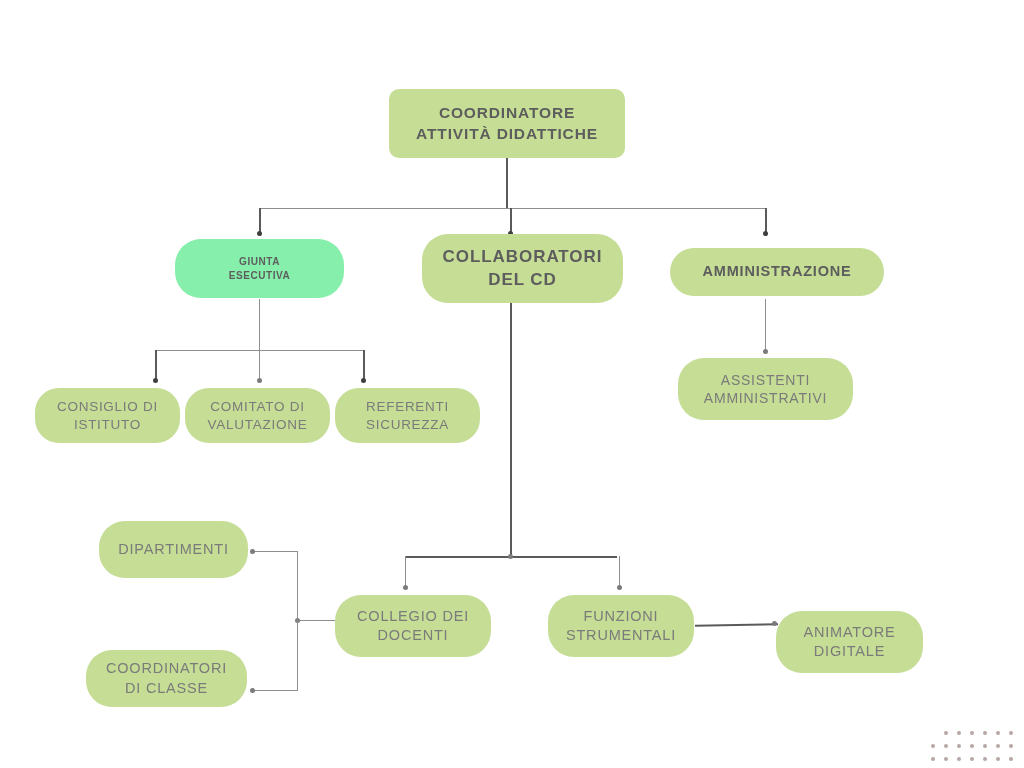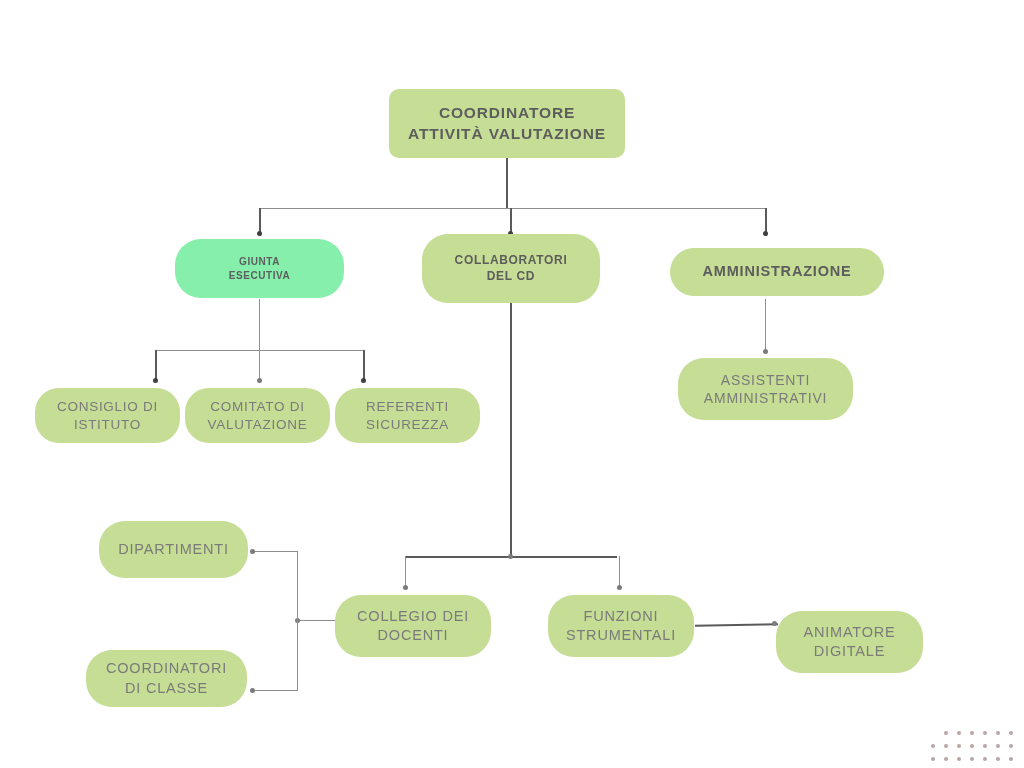"ATTIVITÀ VALUTAZIONE" span { text: VALUTAZIONE -> DIDATTICHE }
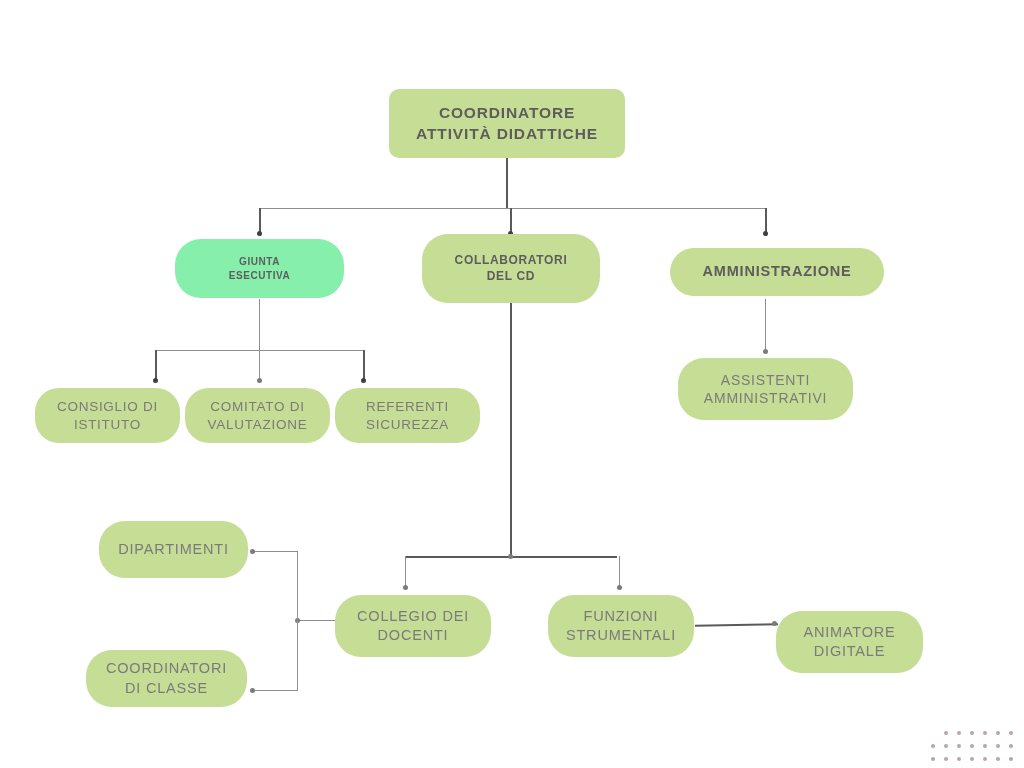"COLLABORATORI" div.node { font-size: 12px -> 17px; width: 178px -> 201px }
